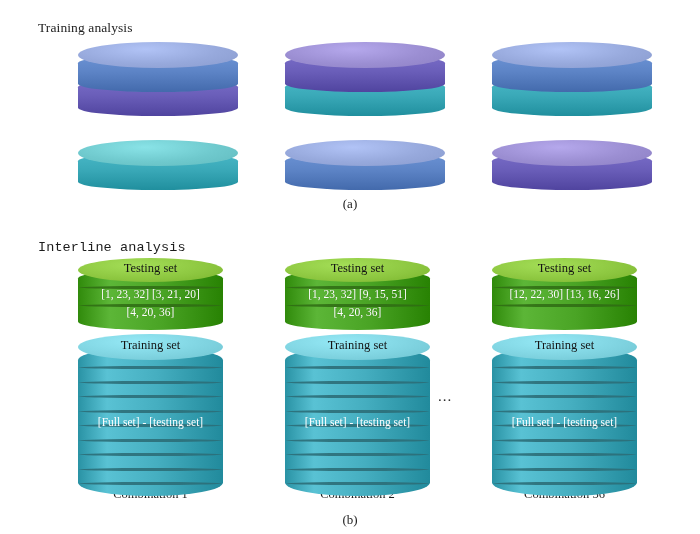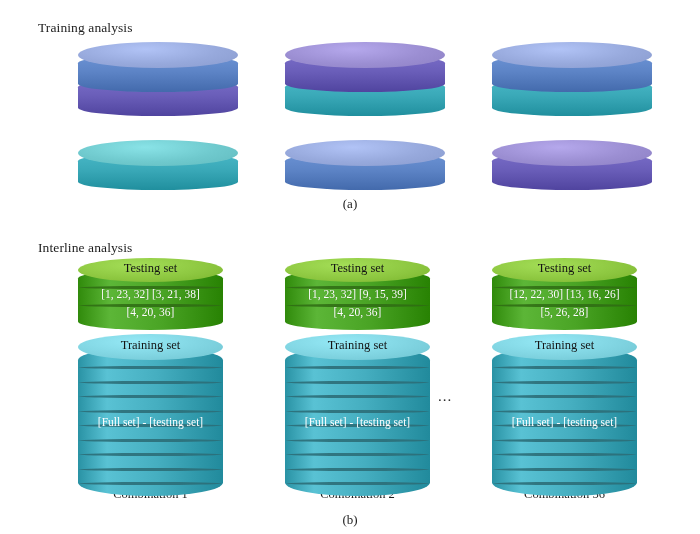"Interline analysis" #title-b { font-family: none -> Liberation Mono, monospace }
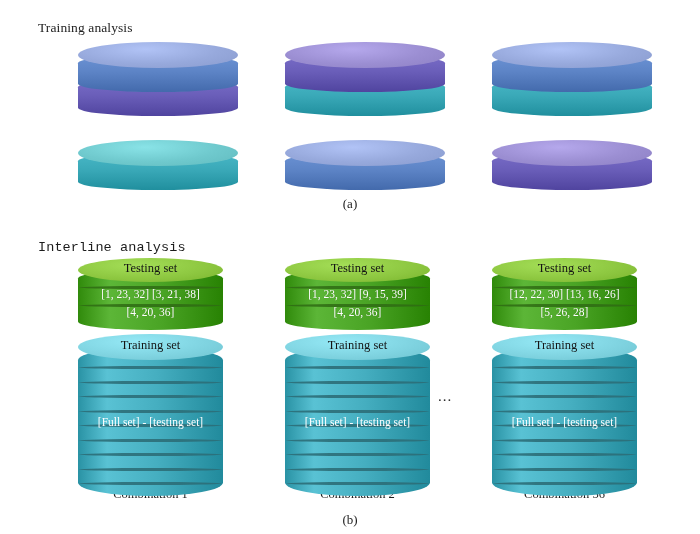"[1, 23, 32] [3, 21," div.green-line1 { text: 38 -> 20 }
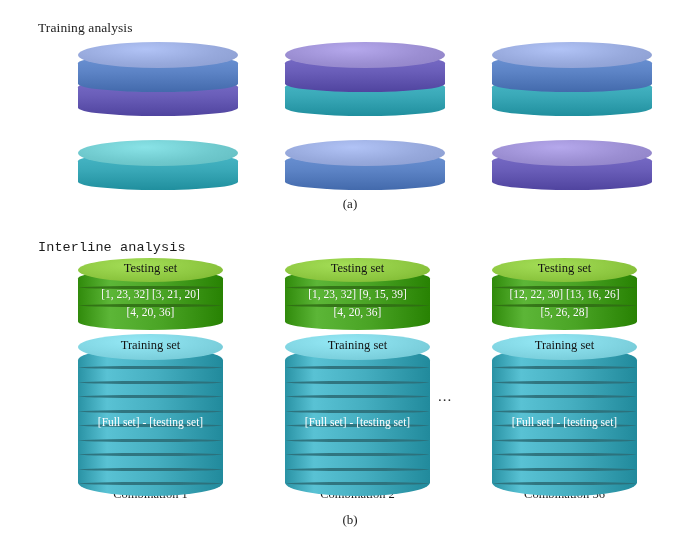"[1, 23, 32] [9, 15," div.green-line1 { text: 39 -> 51 }
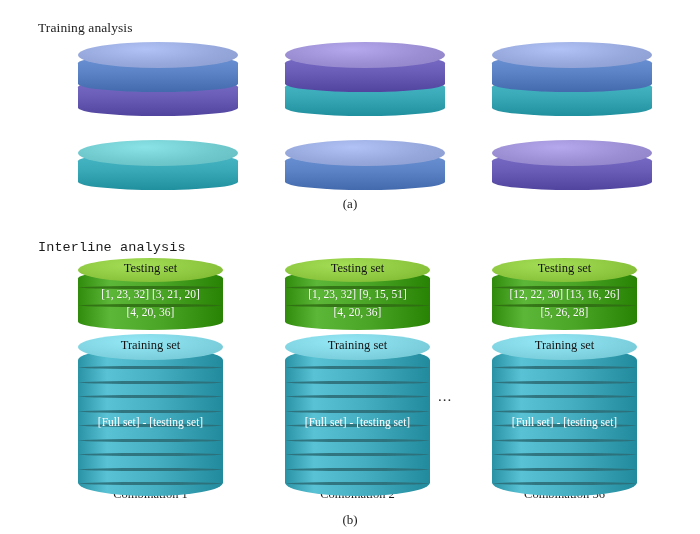"[5, 26, 28]" div.green-line2 { html: <div>[5, 26, 28]</div> -> none }
